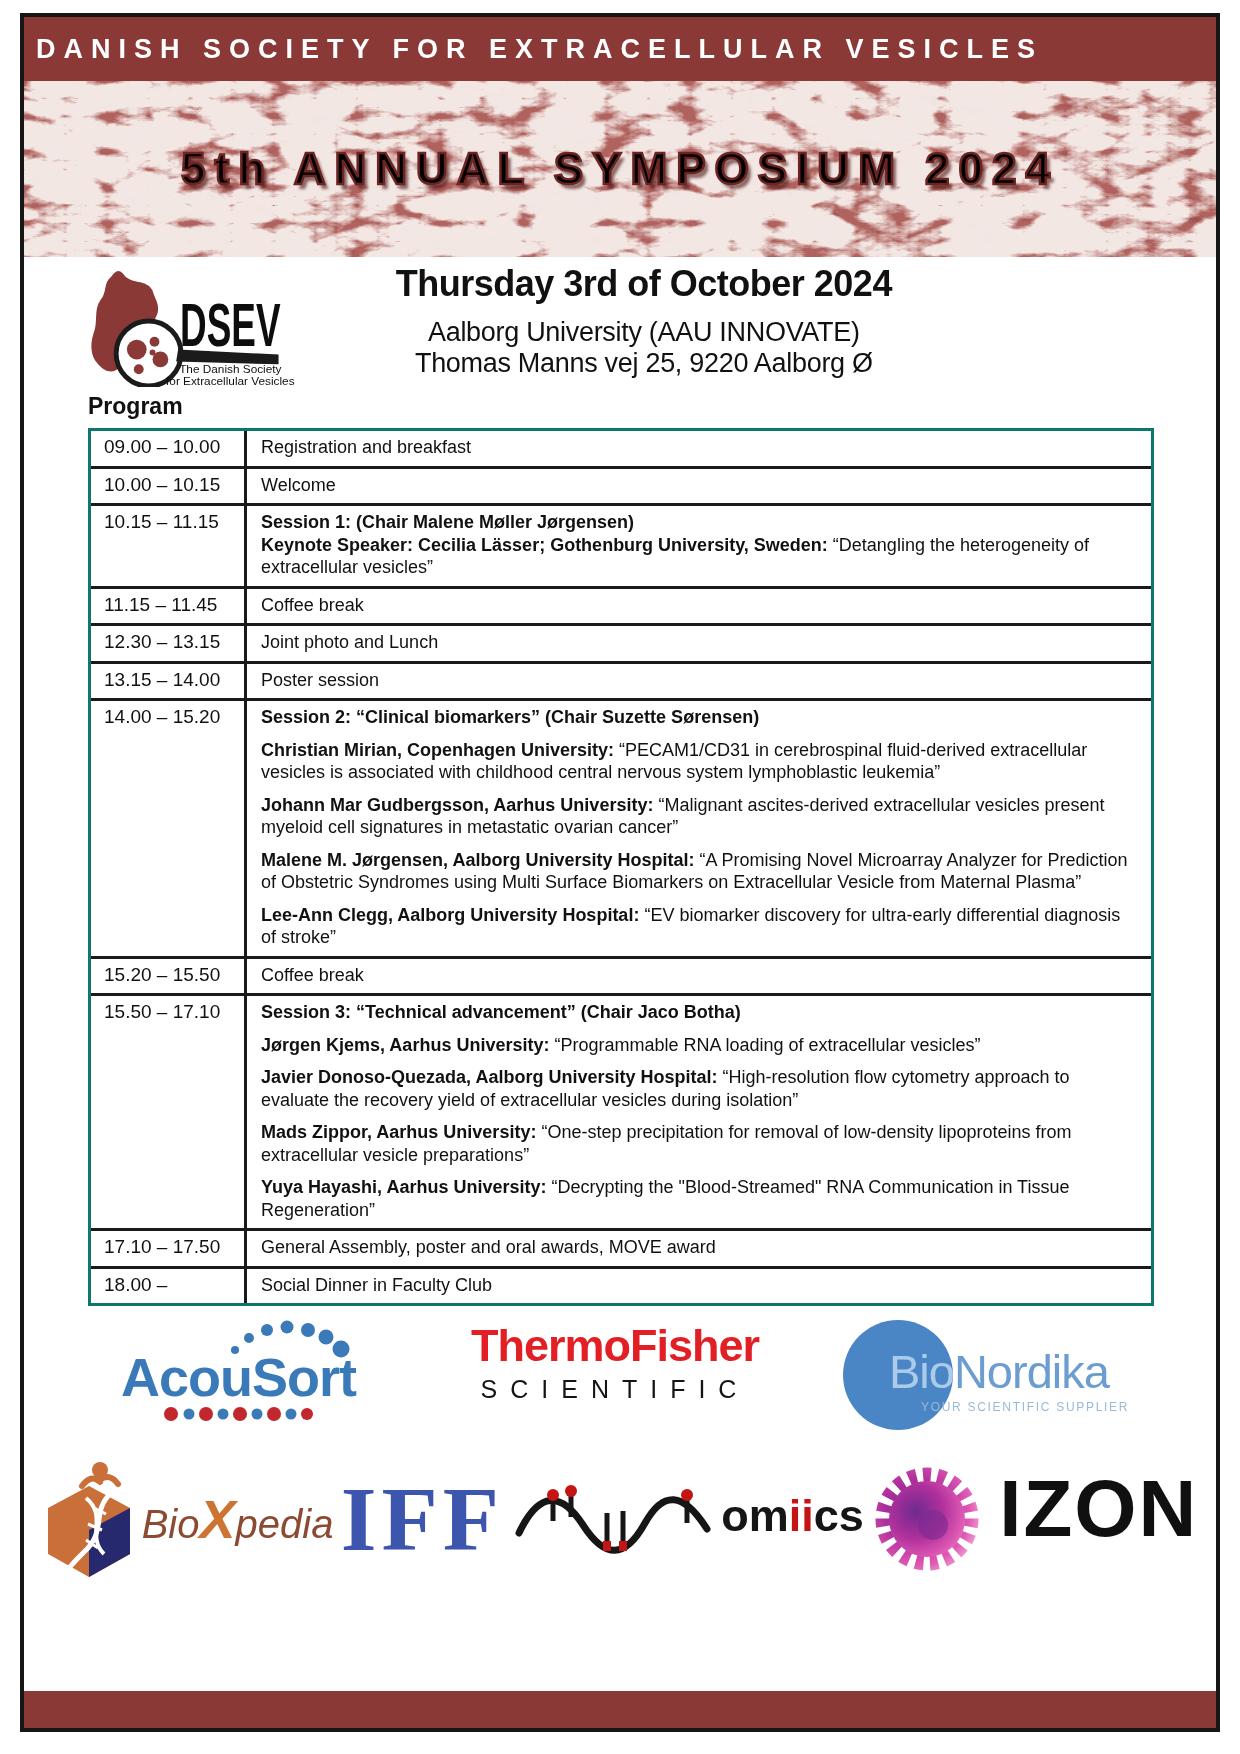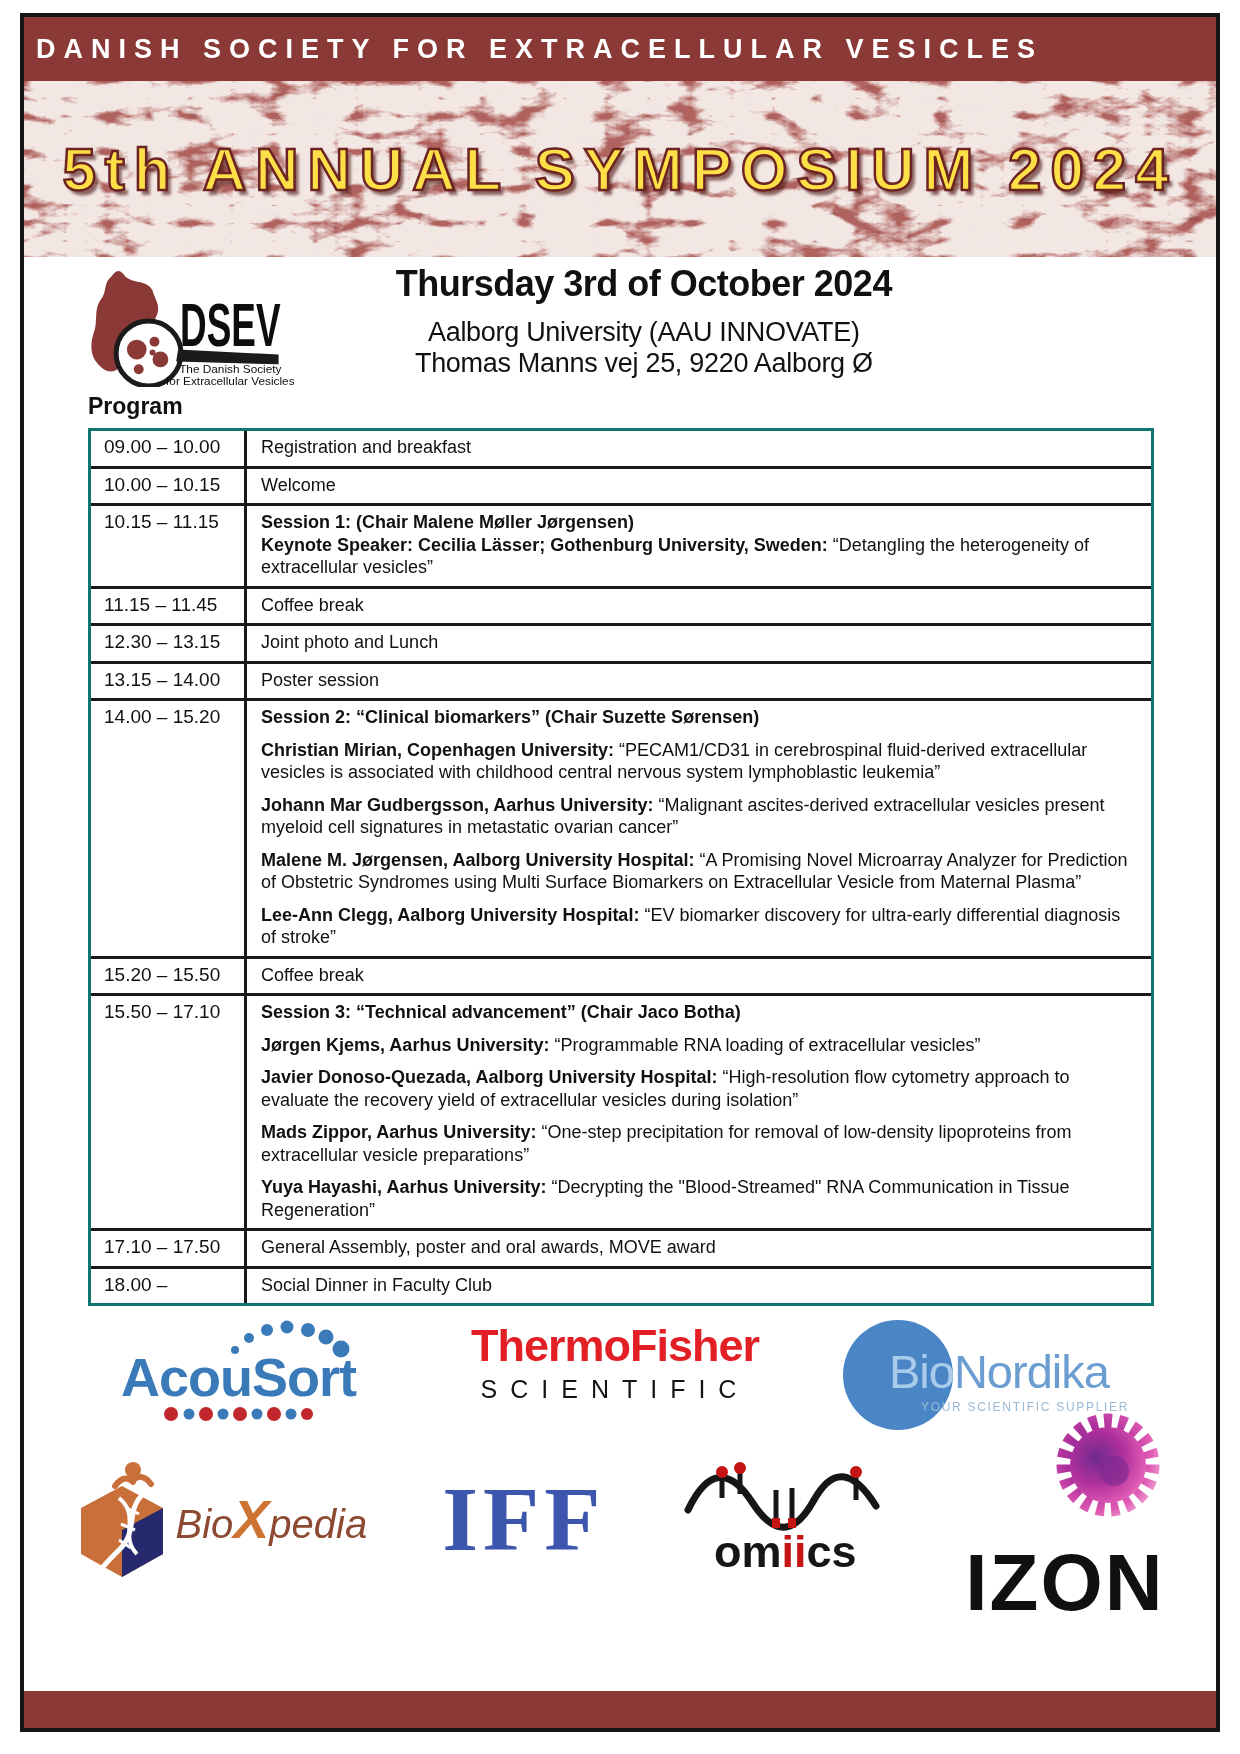"5th ANNUAL SYMPOSIUM 2024" .band-title .title-text { color: #fde047 -> #000000; font-size: 60px -> 44px }
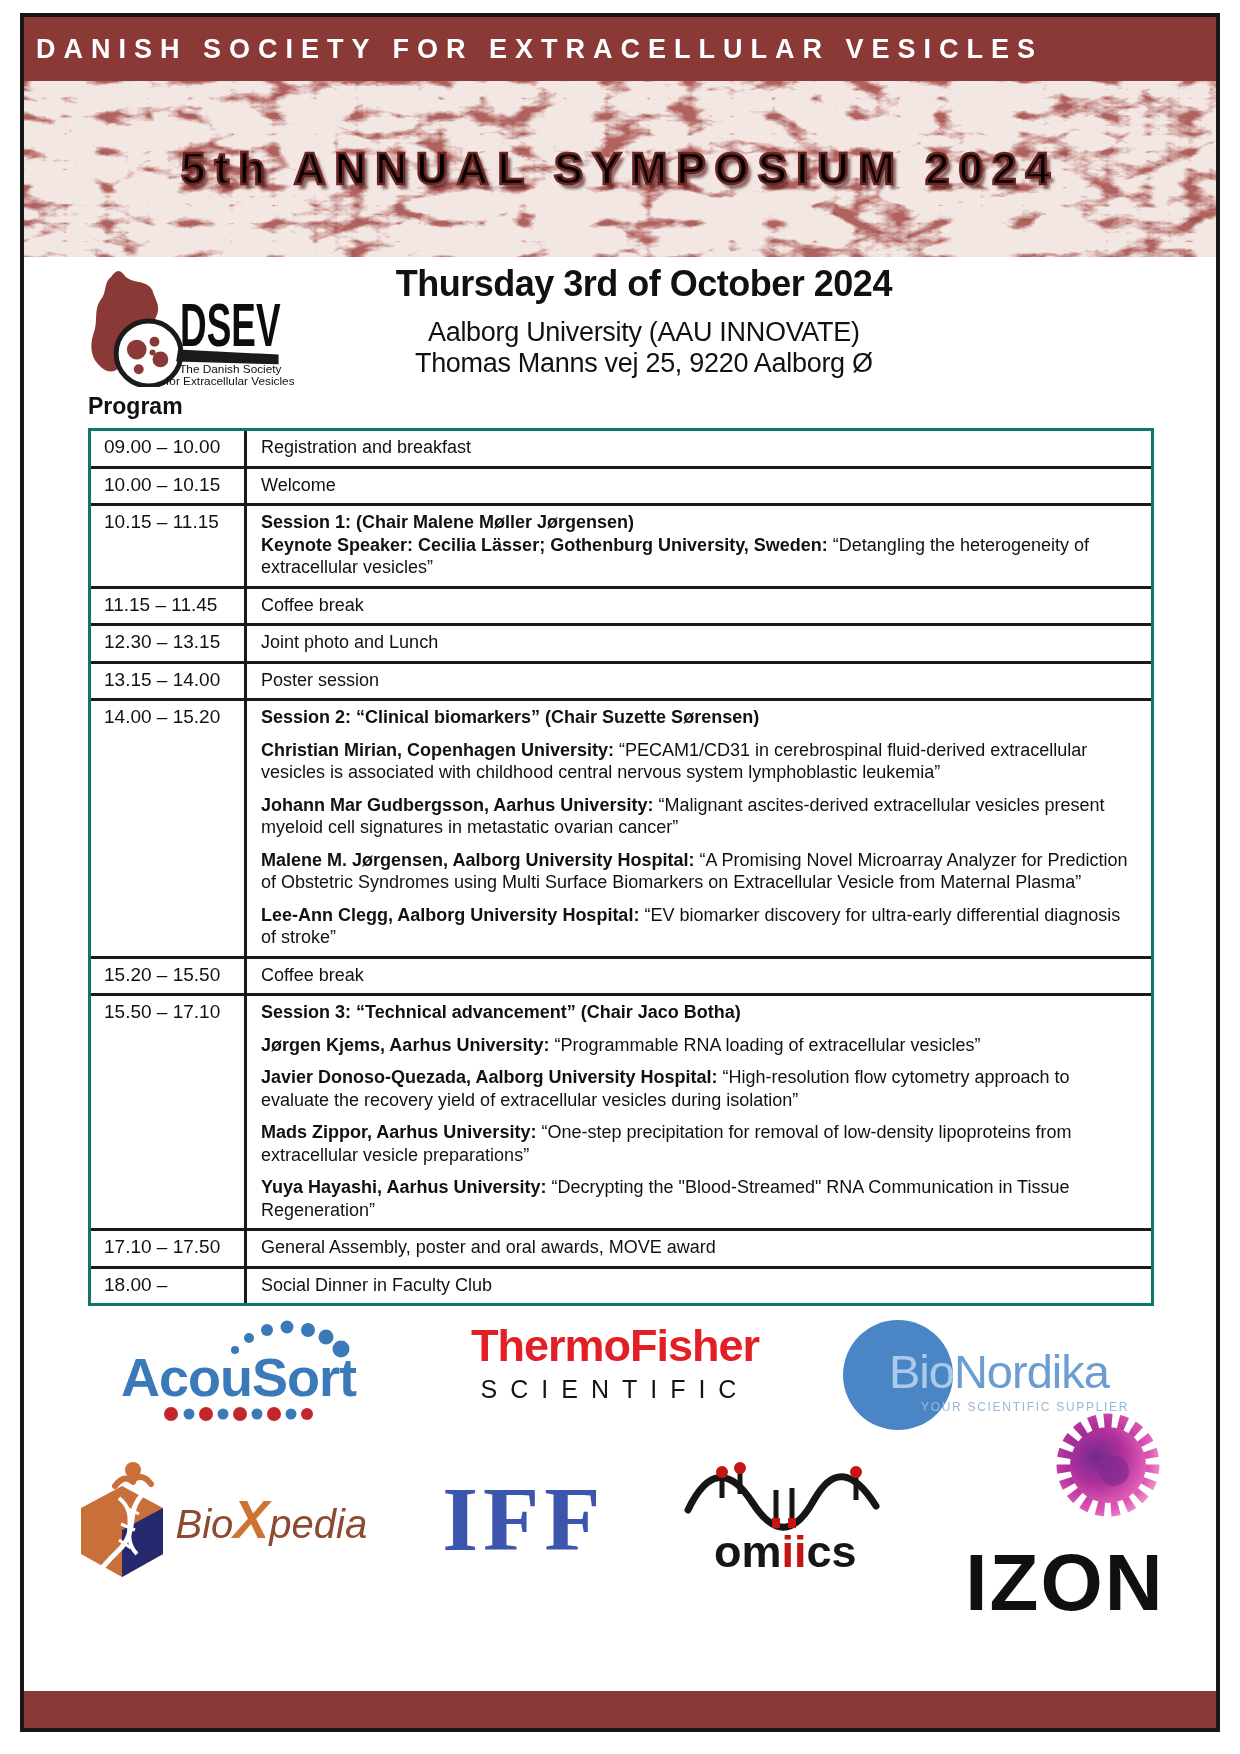"omiics" .omiics { flex-direction: column -> row }
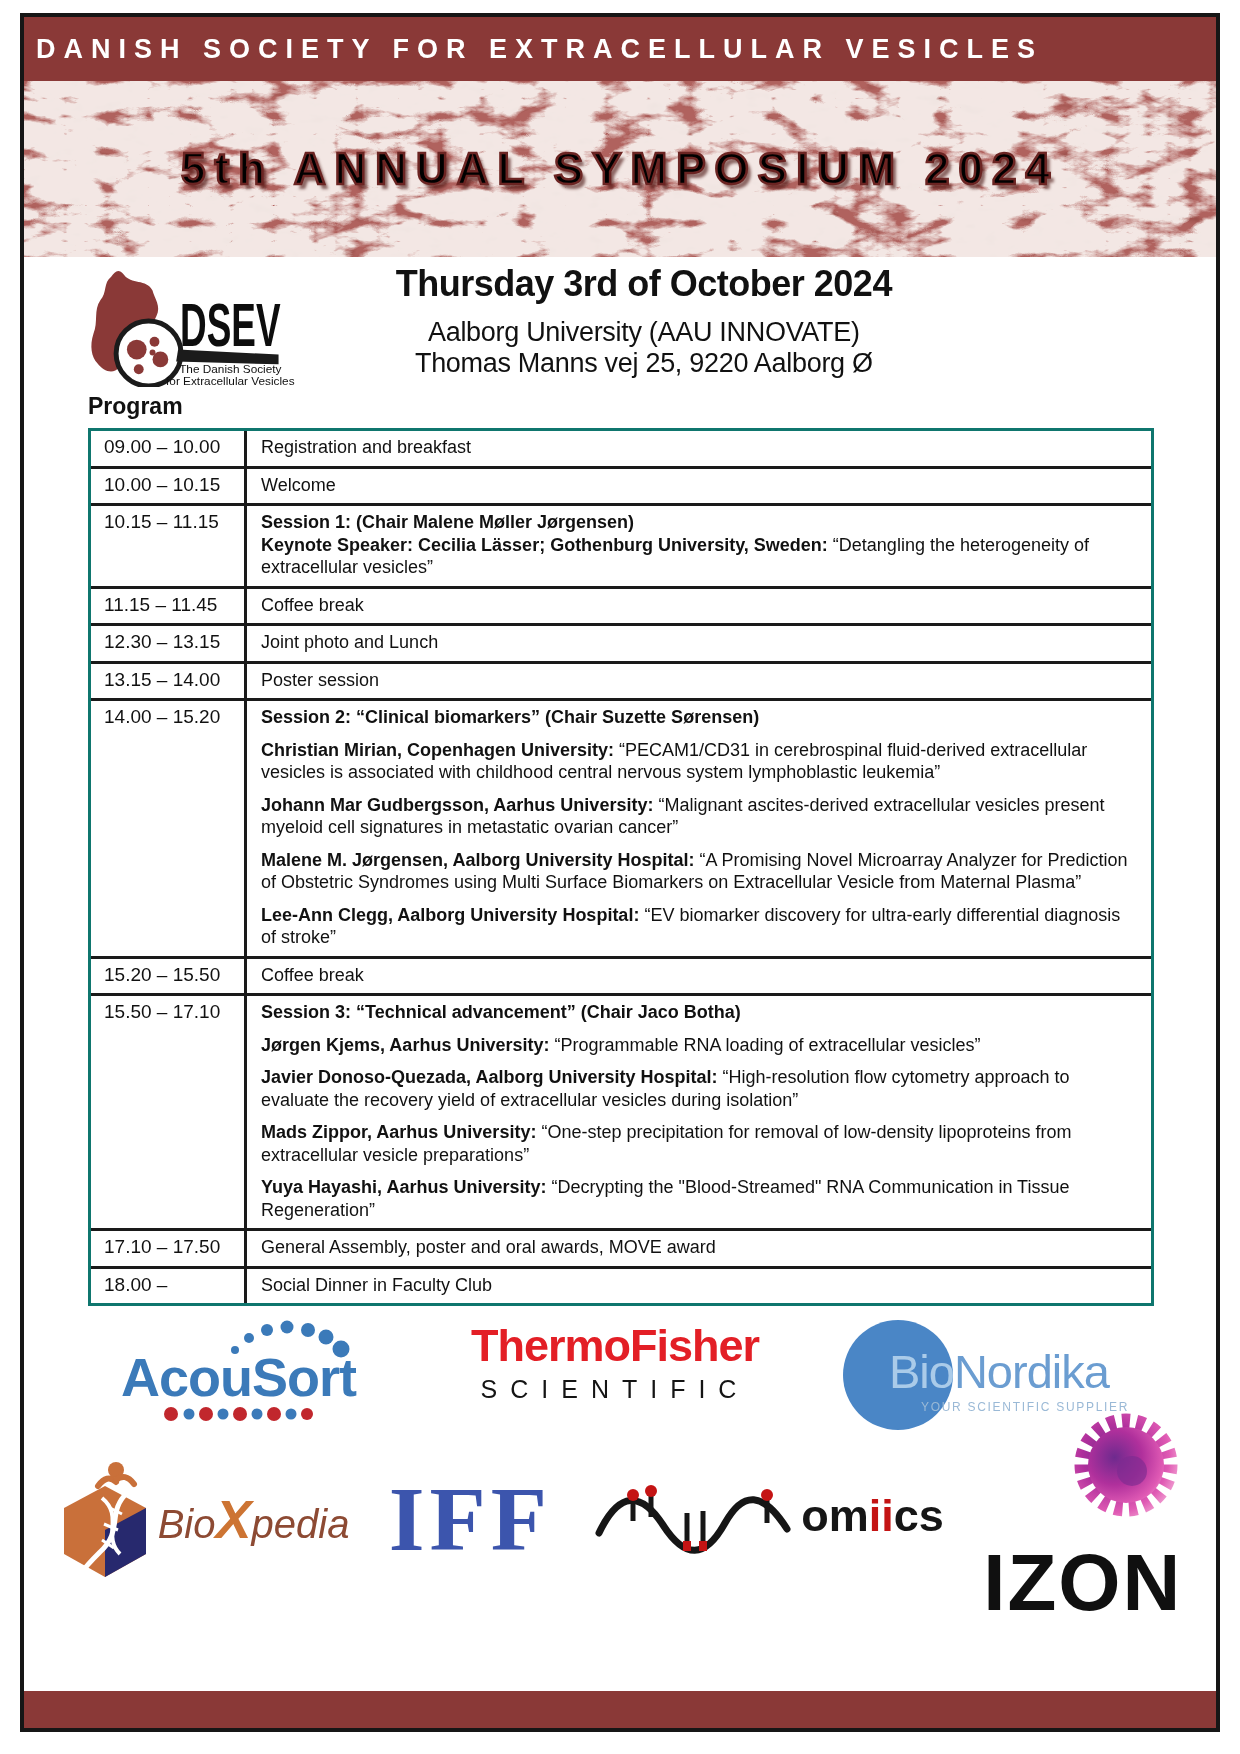"IZON" .izon { align-items: flex-end -> flex-start; flex-direction: column -> none }
